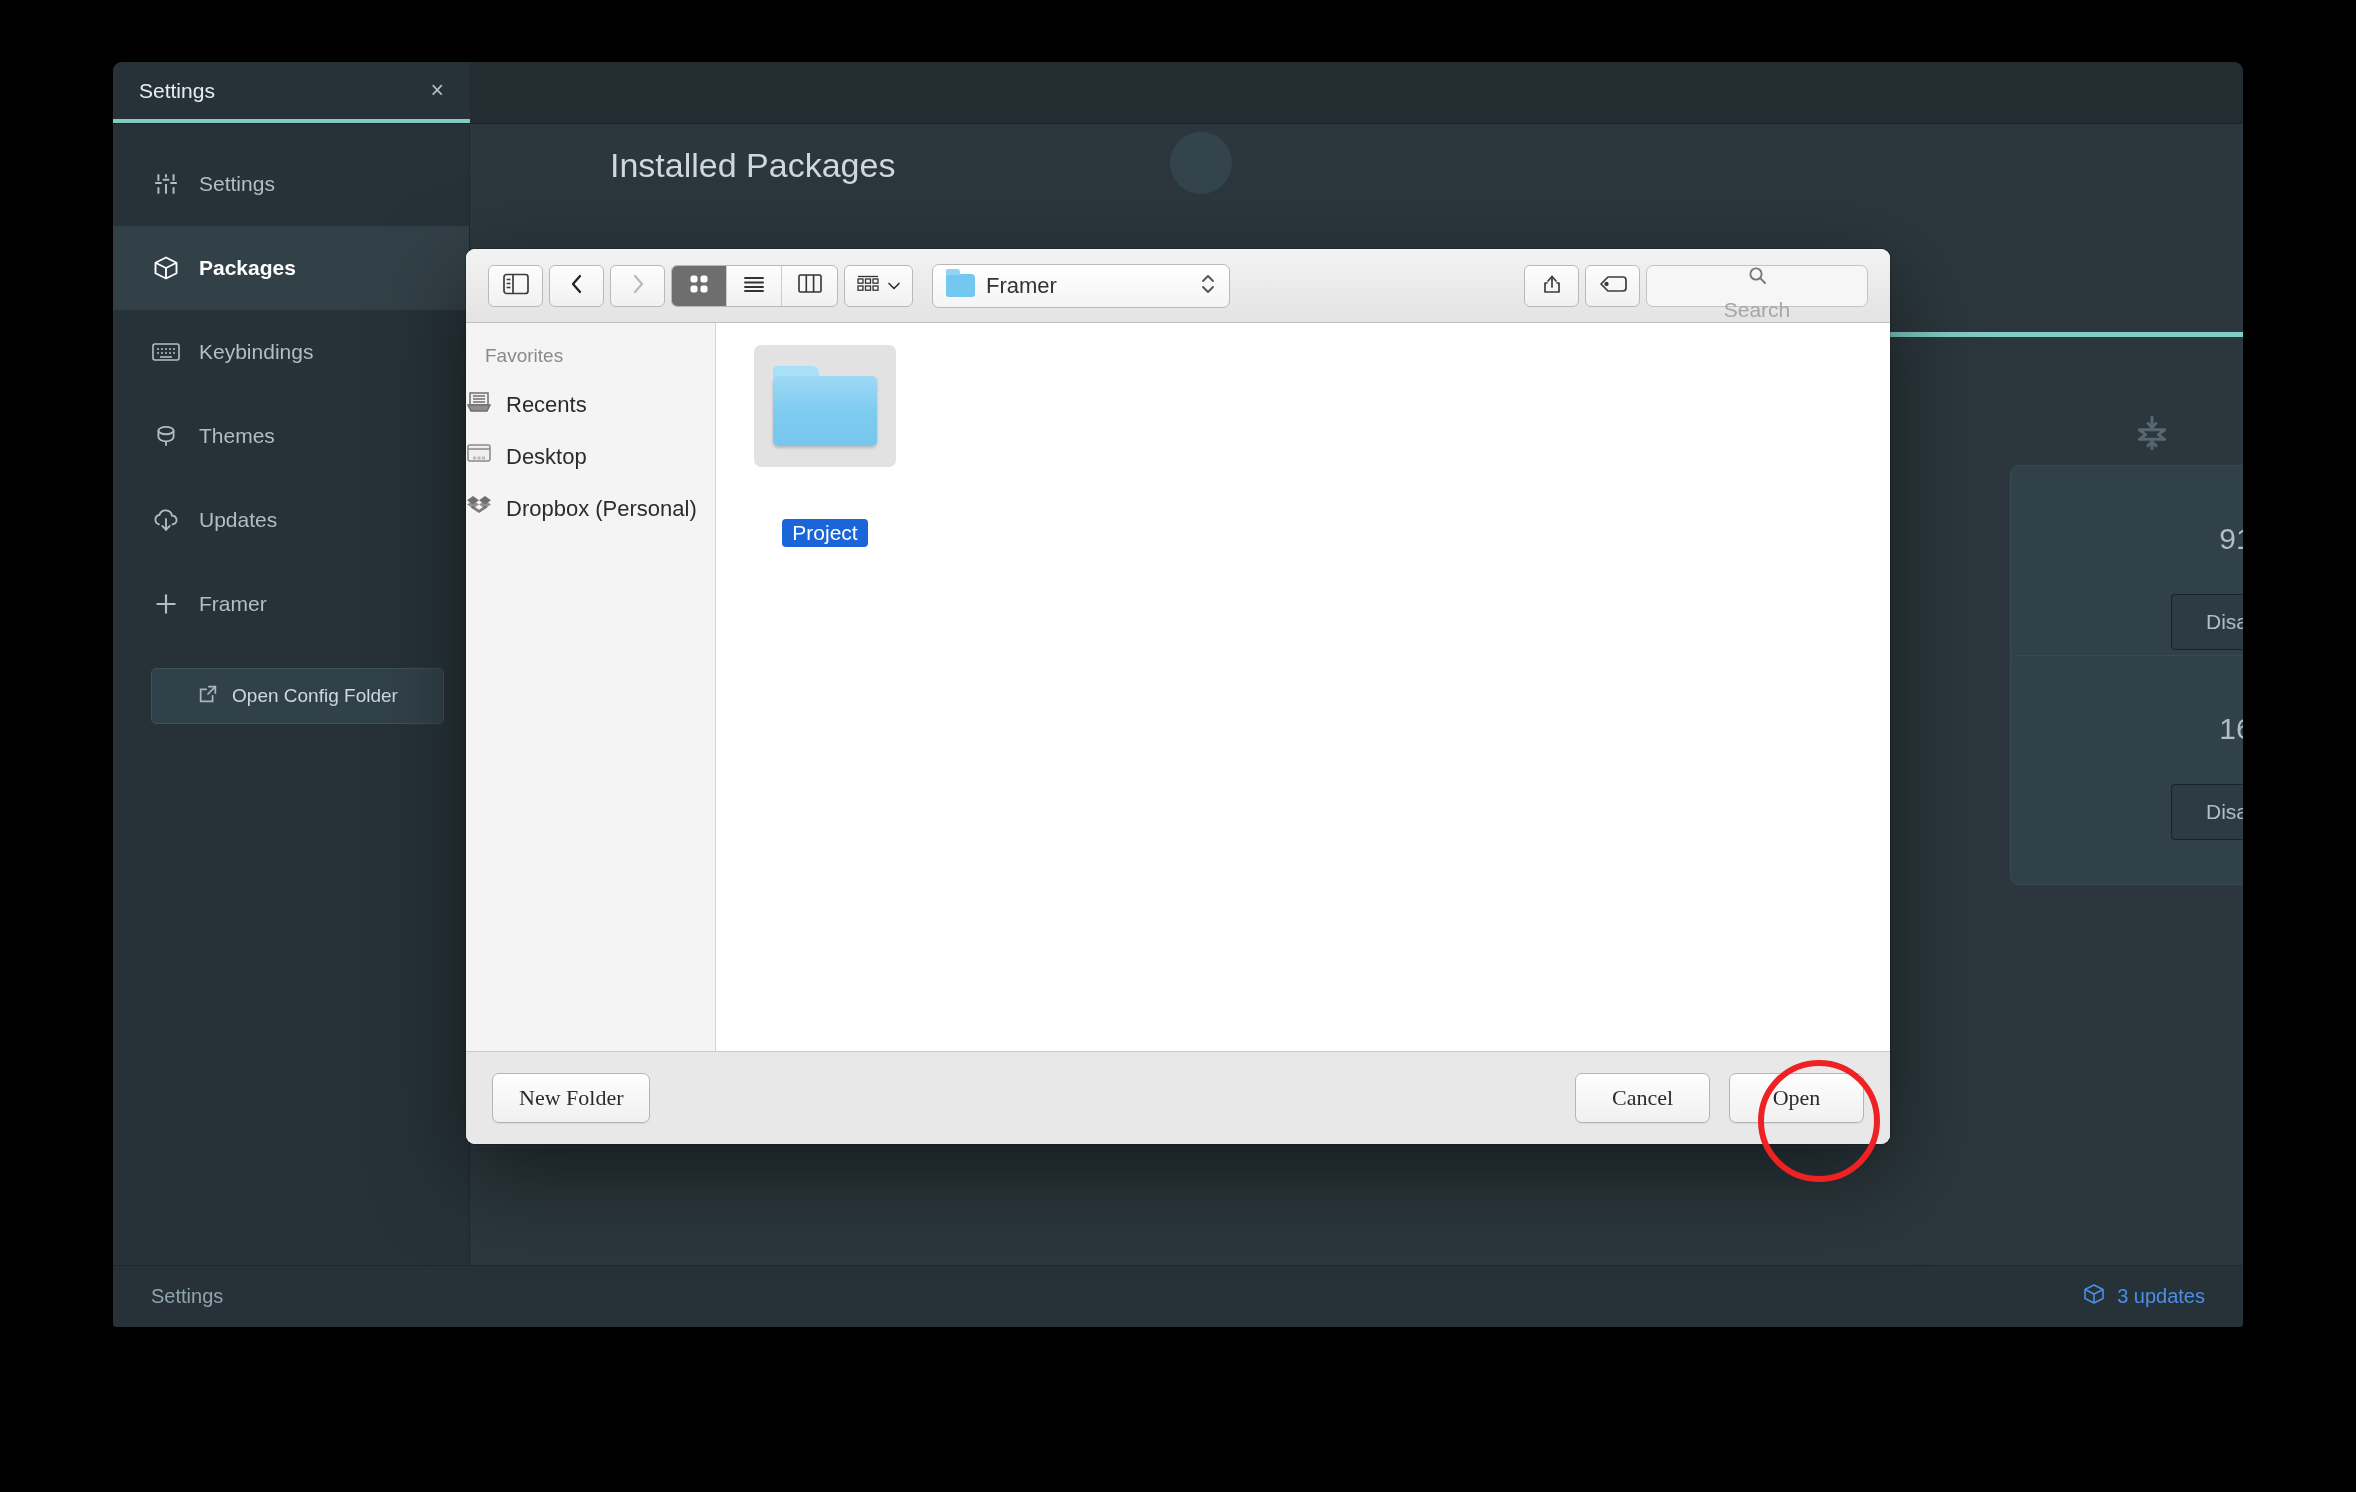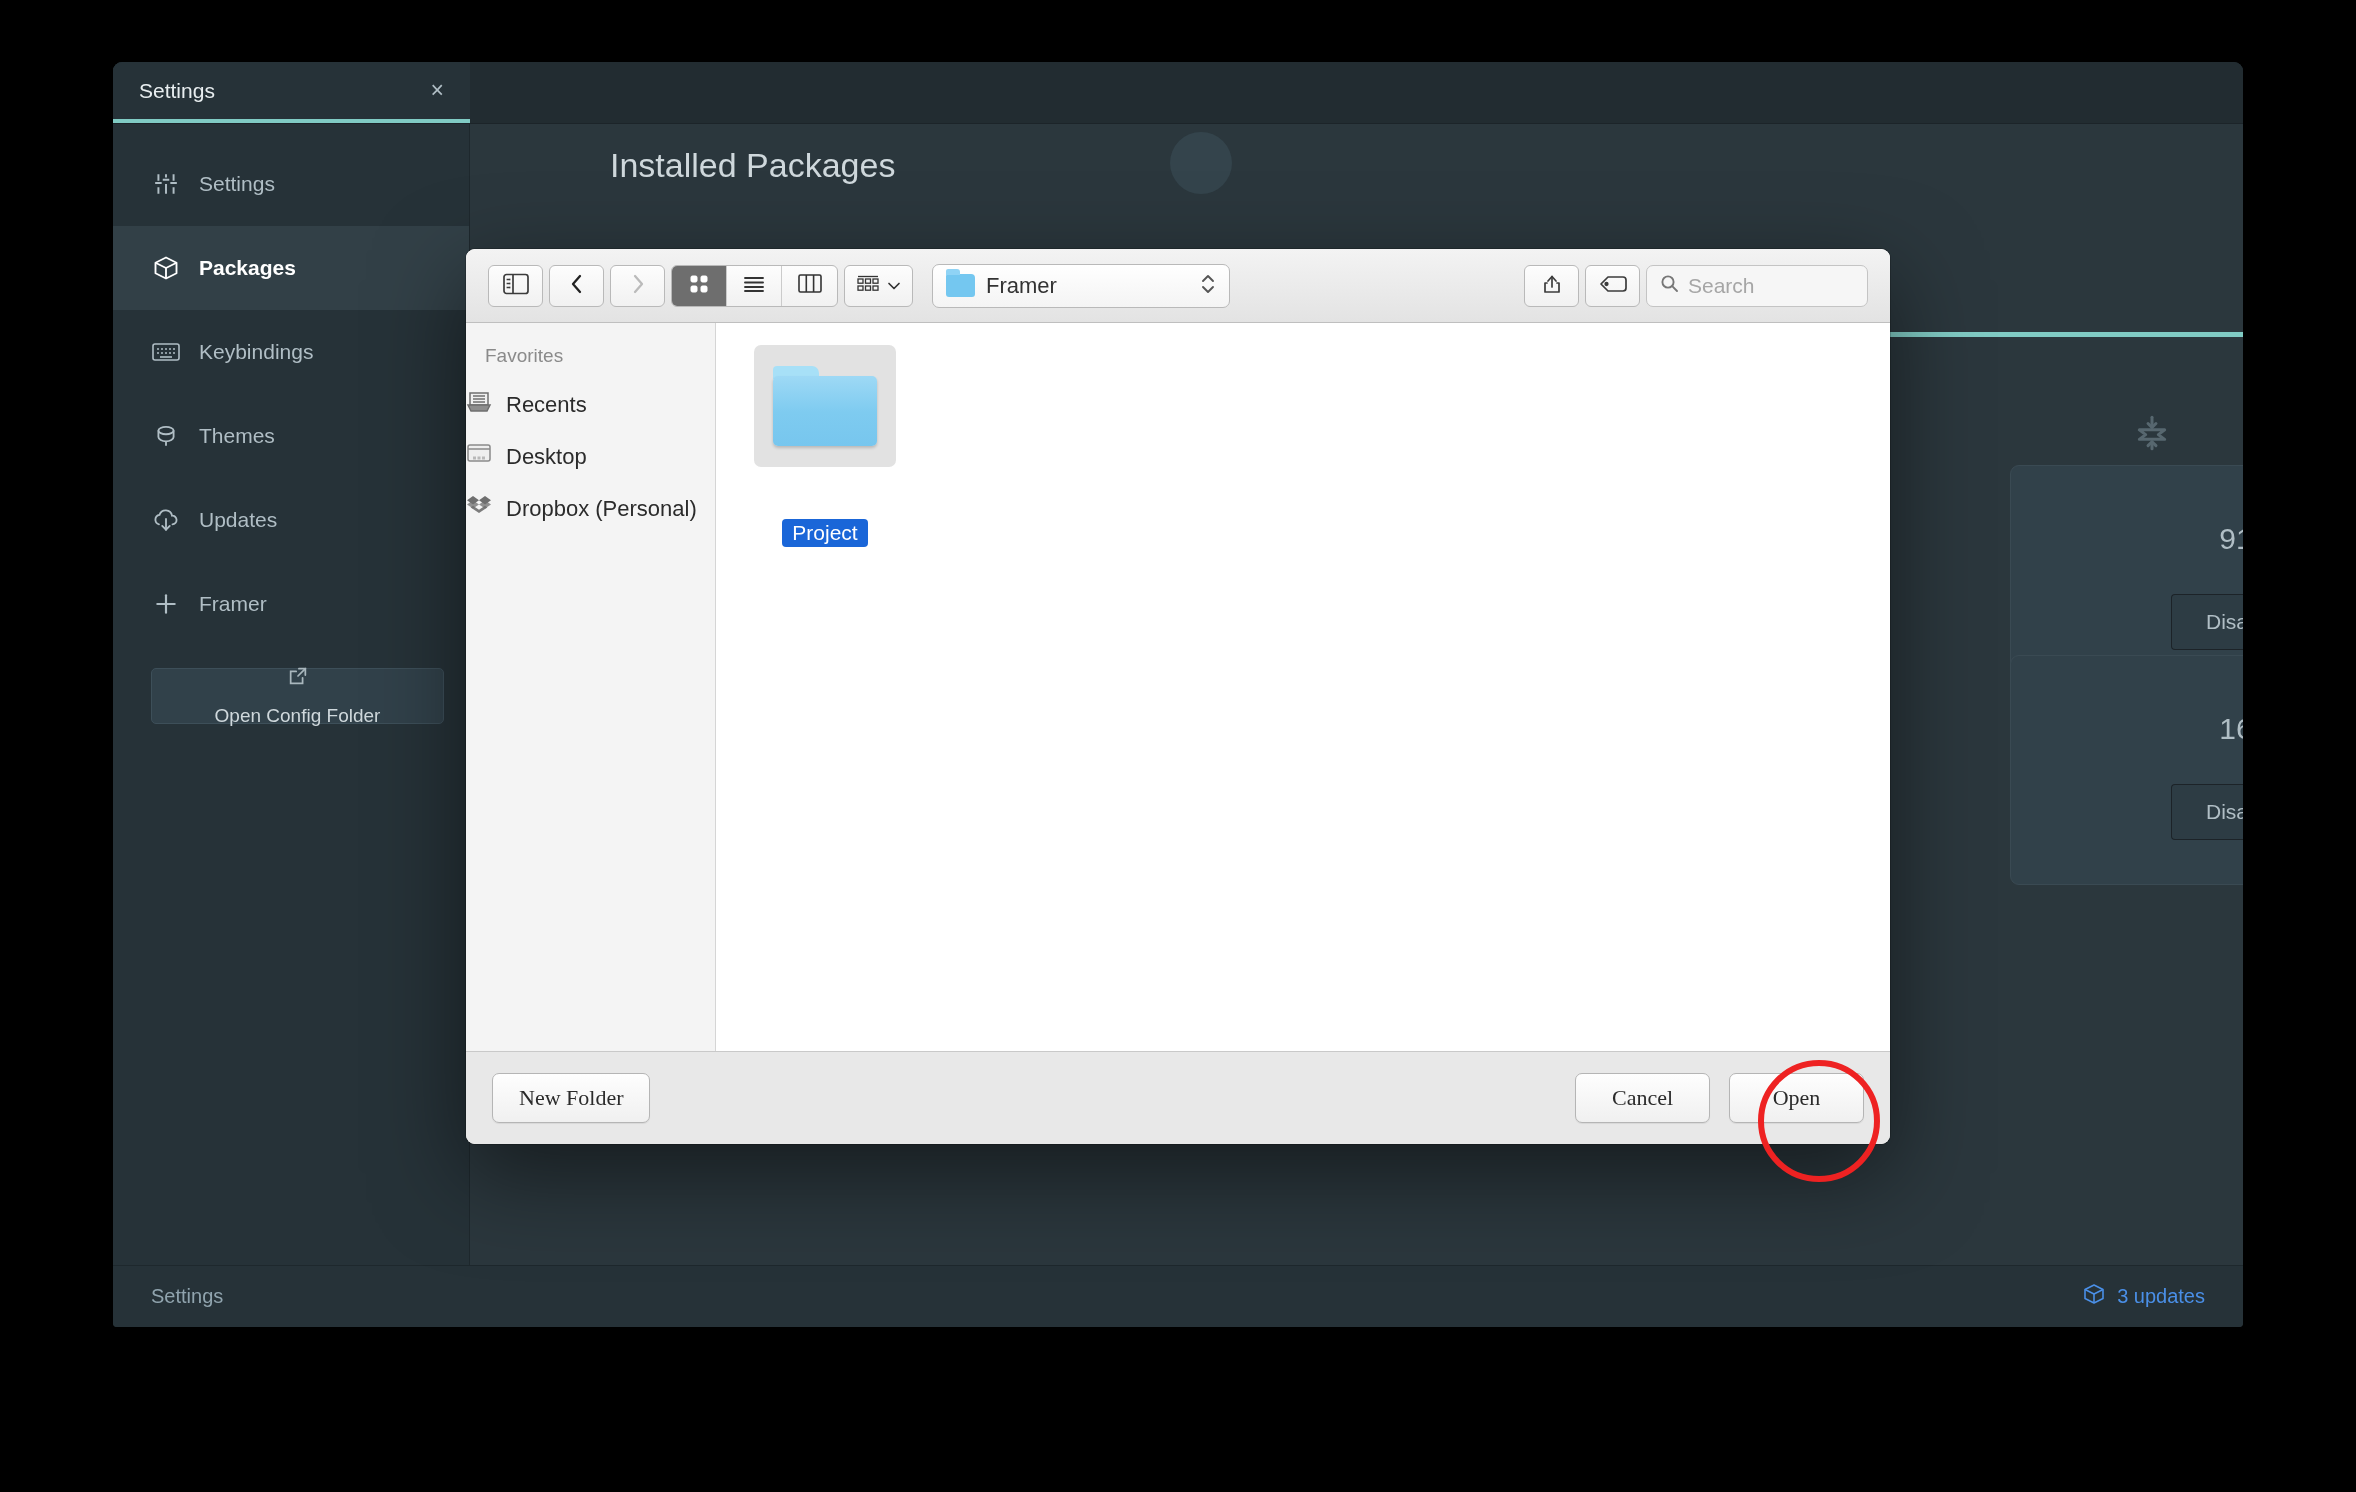"Search" .search-box { flex-direction: none -> column }
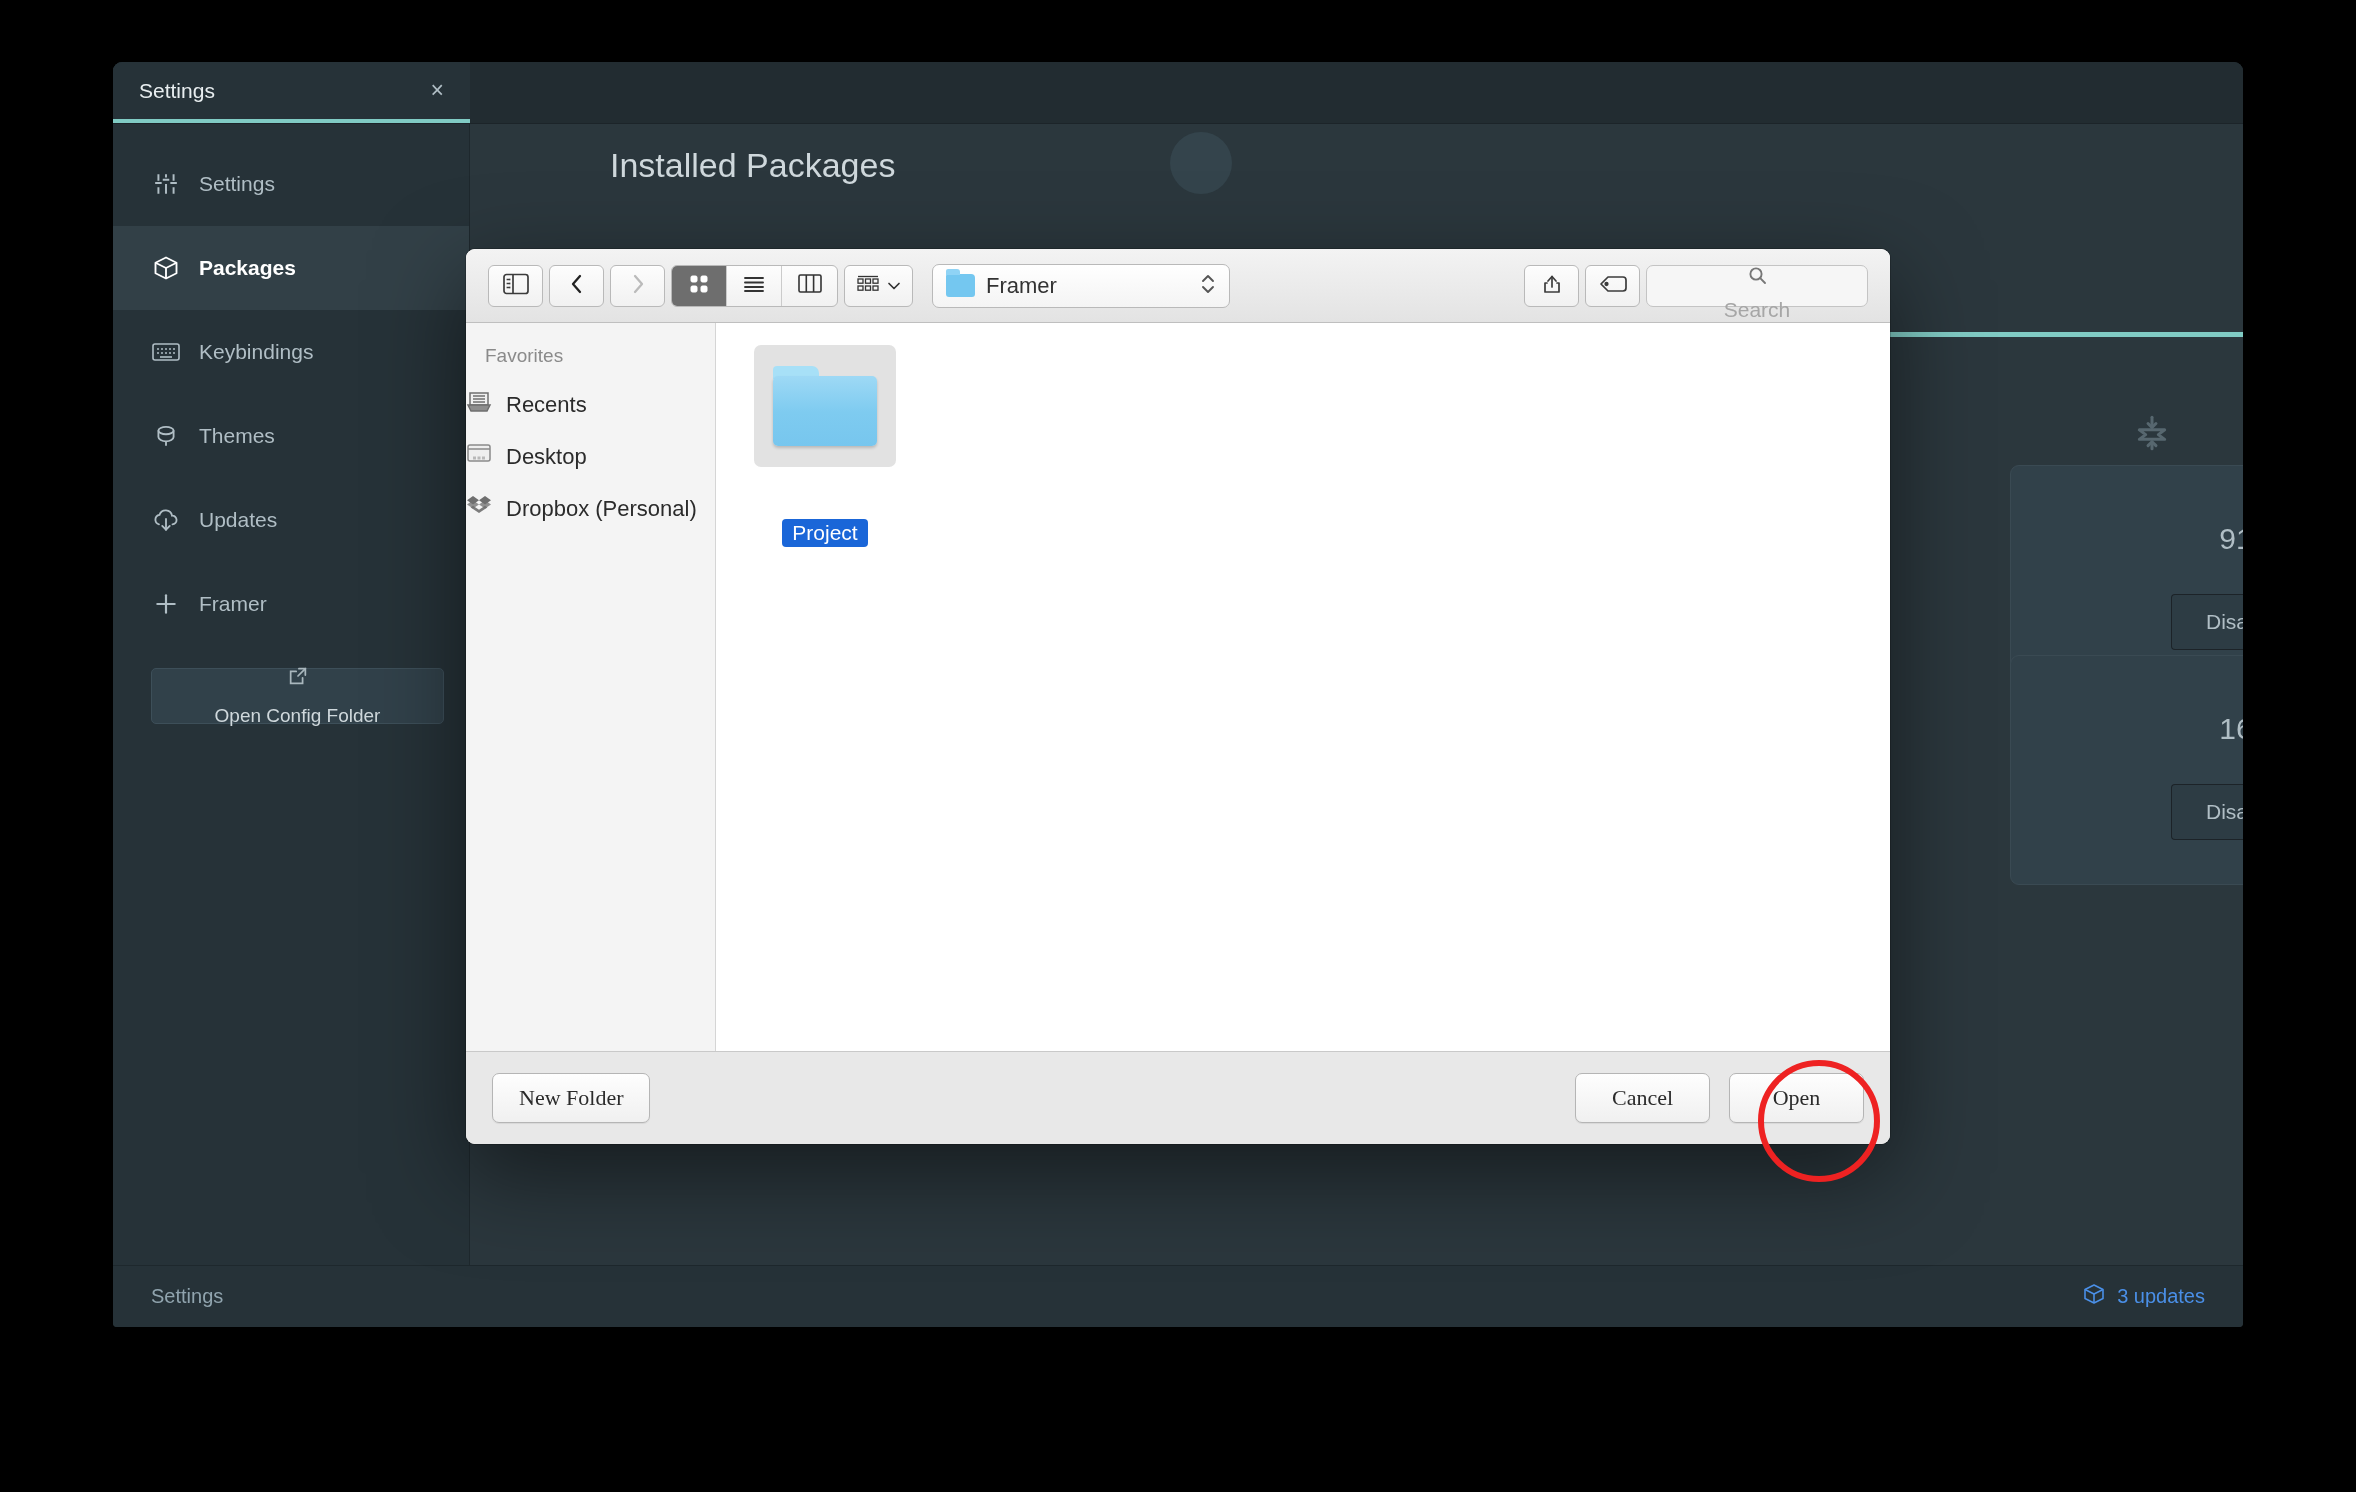"Open Config Folder" .cfg-btn { flex-direction: column -> none }
